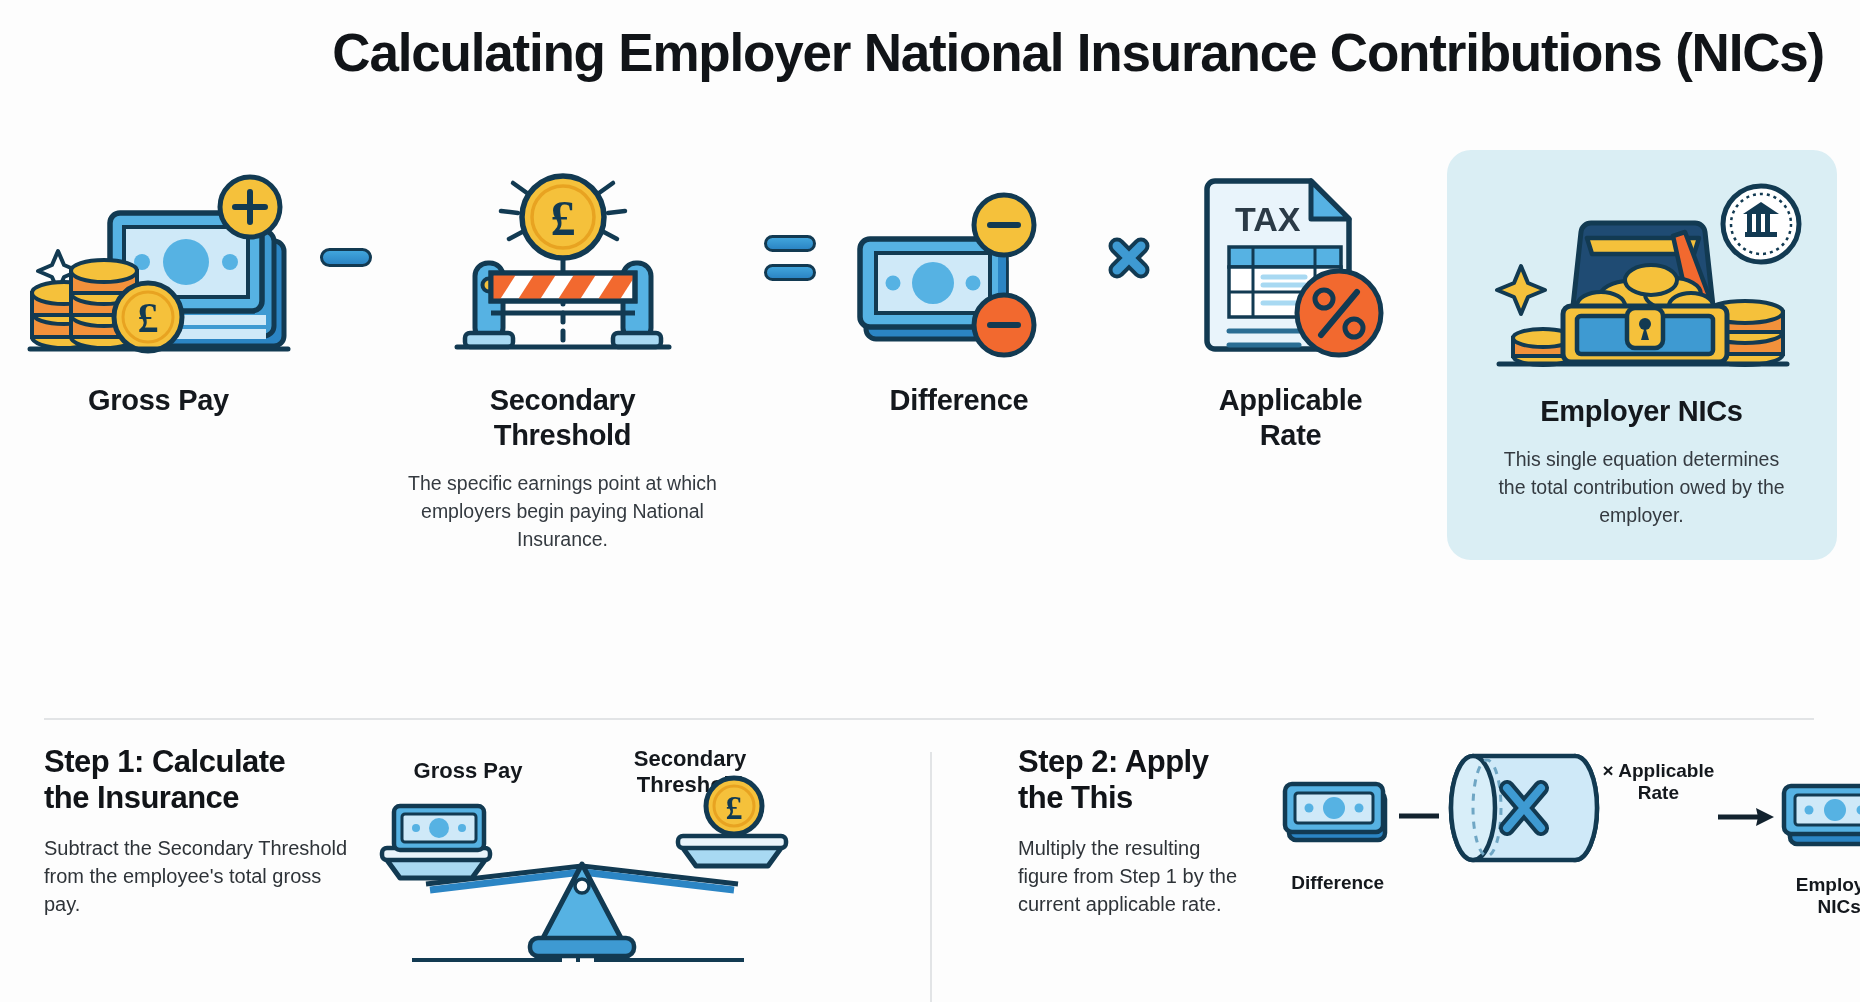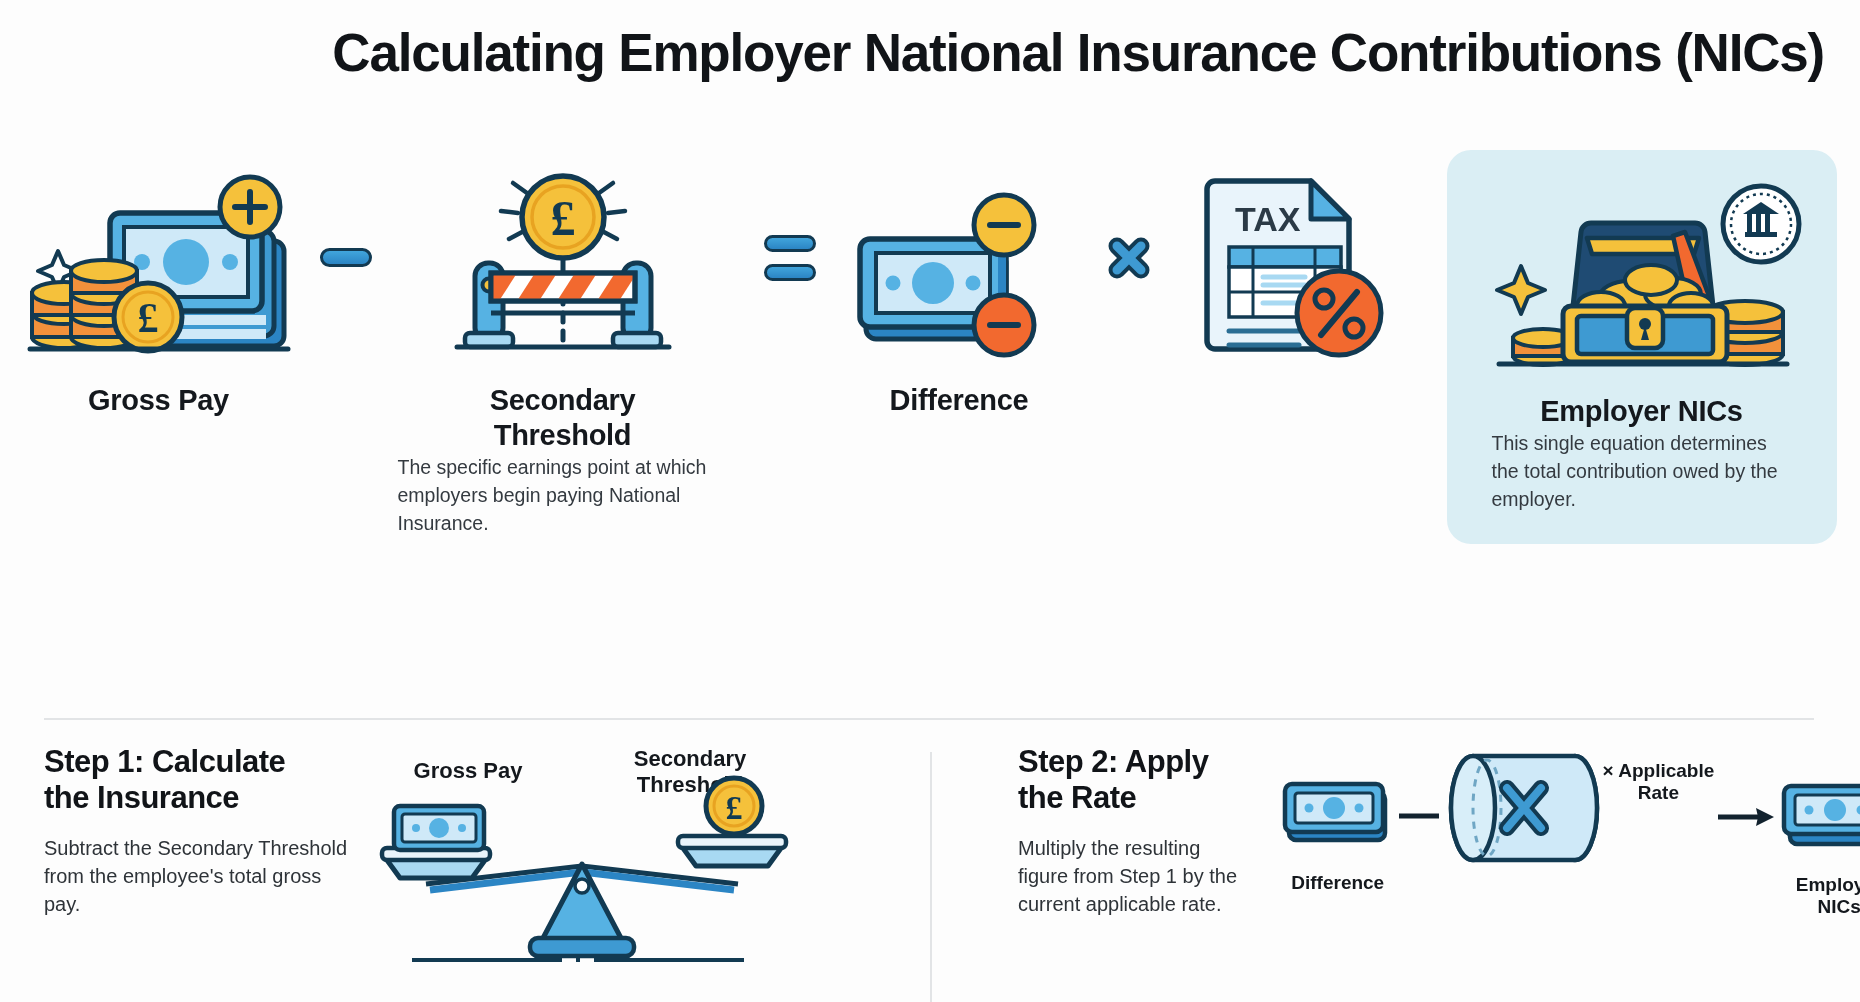"Applicable" div.eq-label { html: none -> <div> <div>Applicable</div> <div>Rate</div> </div> }
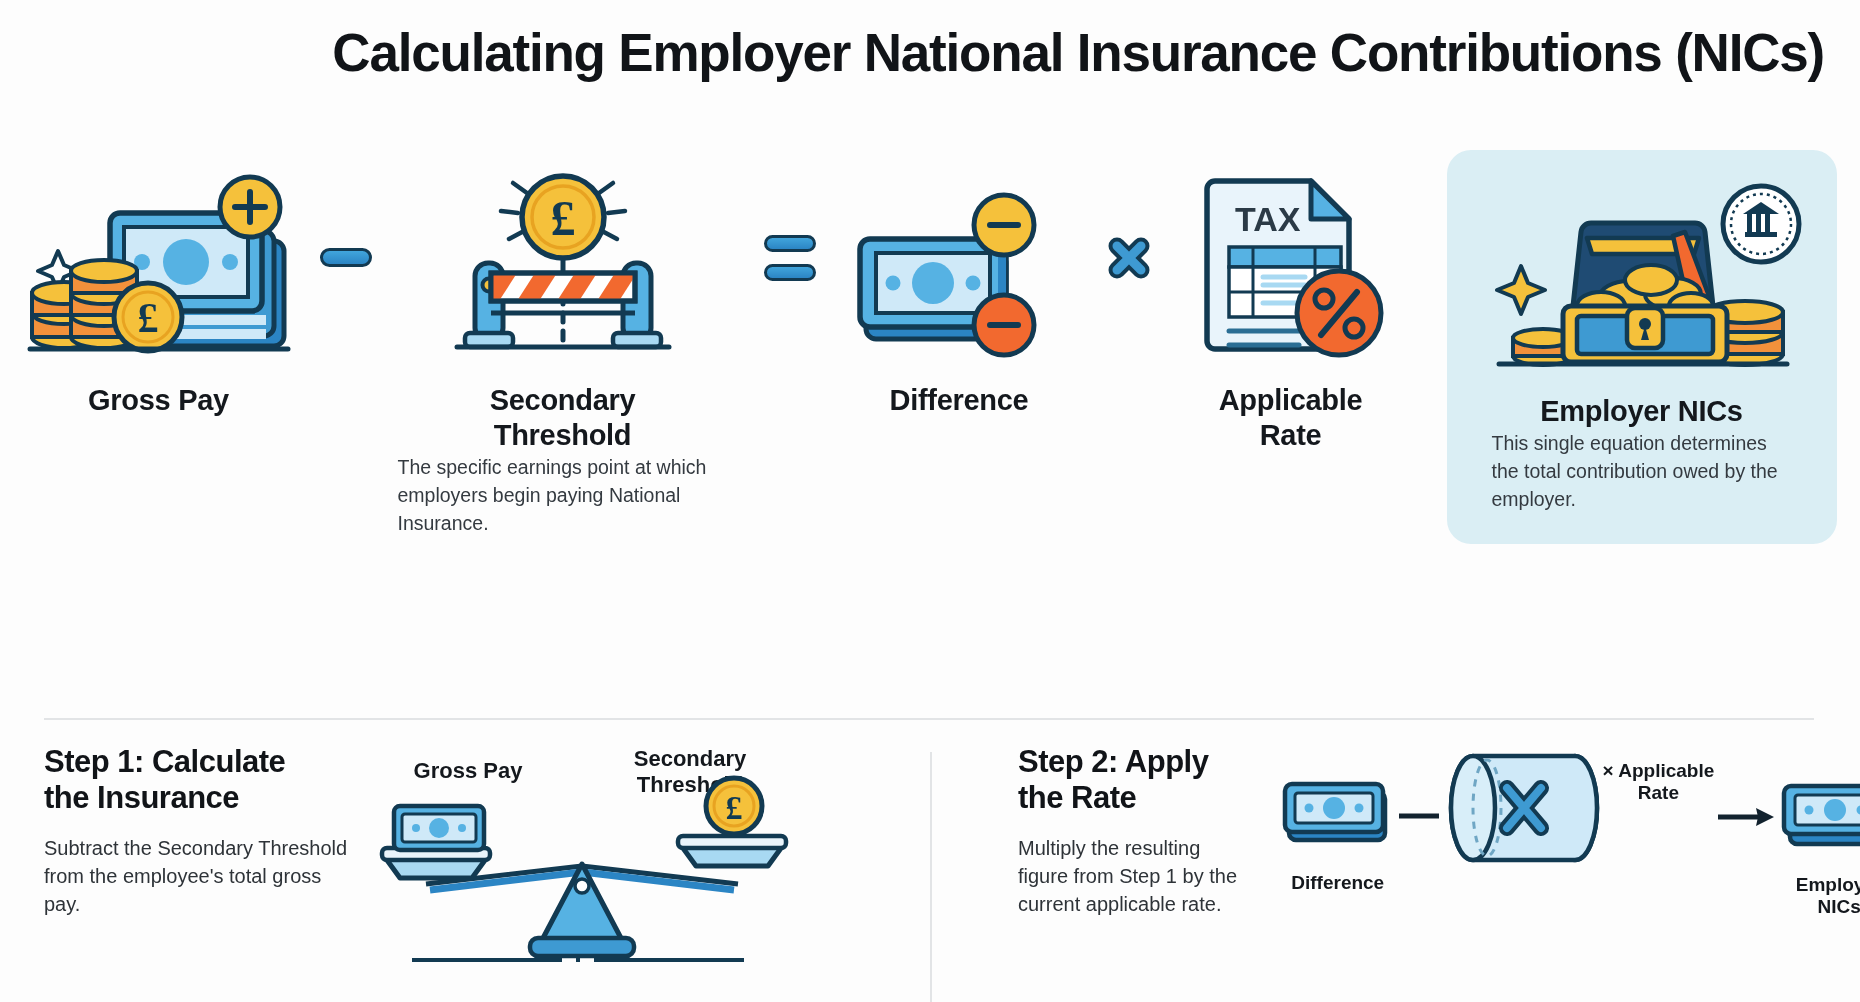"This single equation determines the" .eq-desc { margin-top: none -> 16px; text-align: left -> center }
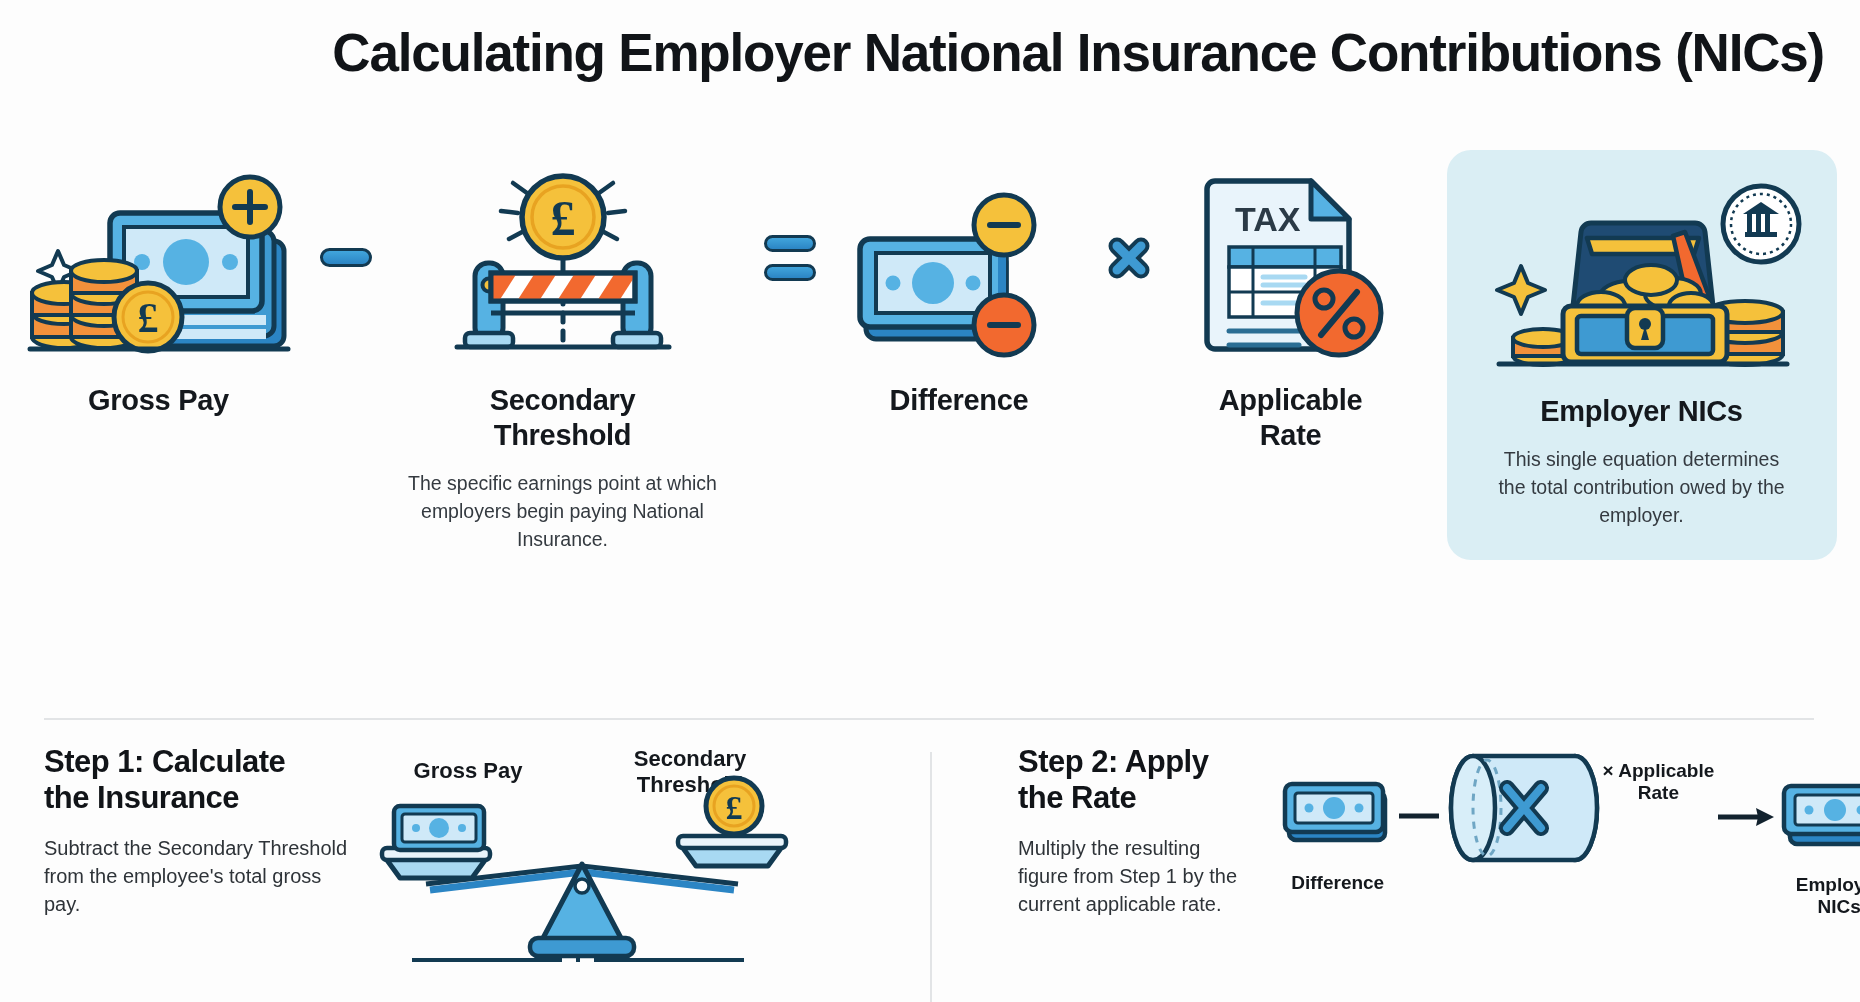"the Rate" div { text: Rate -> This }
